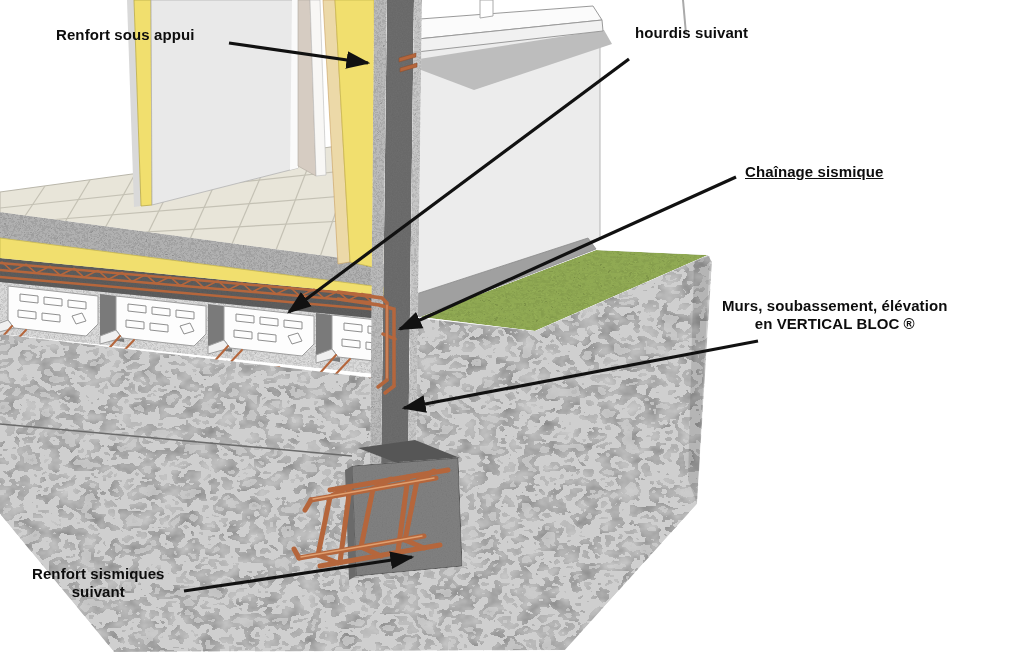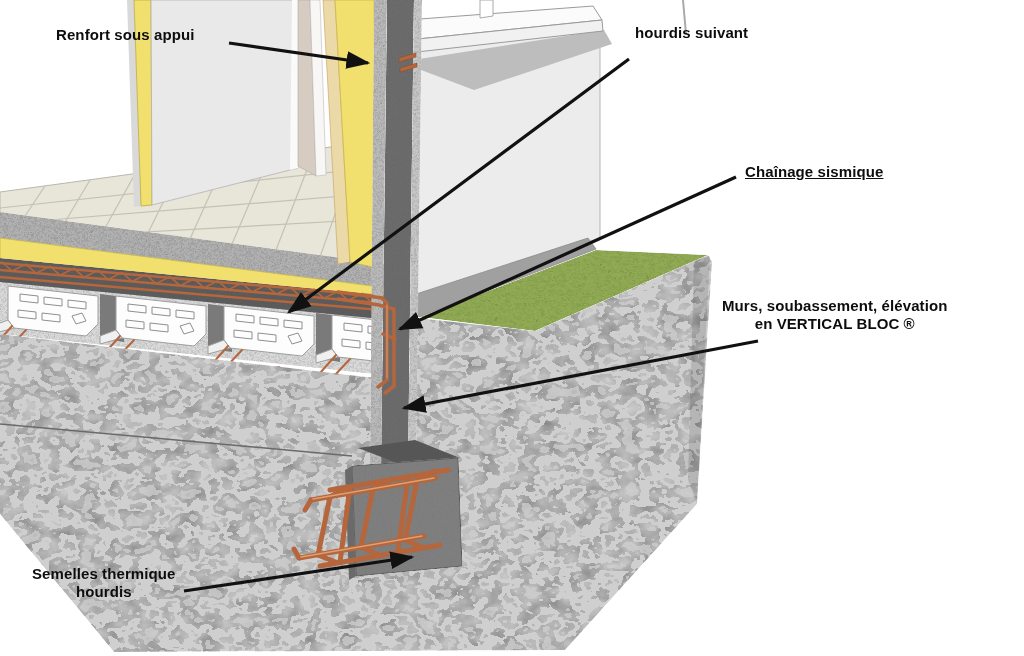"Semelles thermique" div { text: Semelles thermique -> Renfort sismiques }
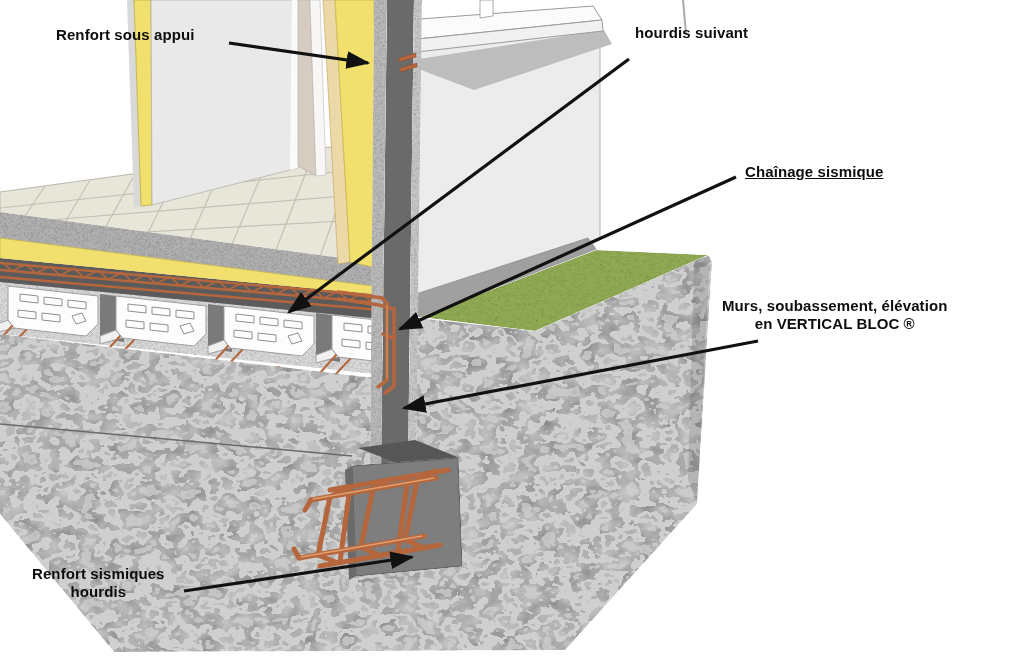"hourdis" div { text: hourdis -> suivant }
